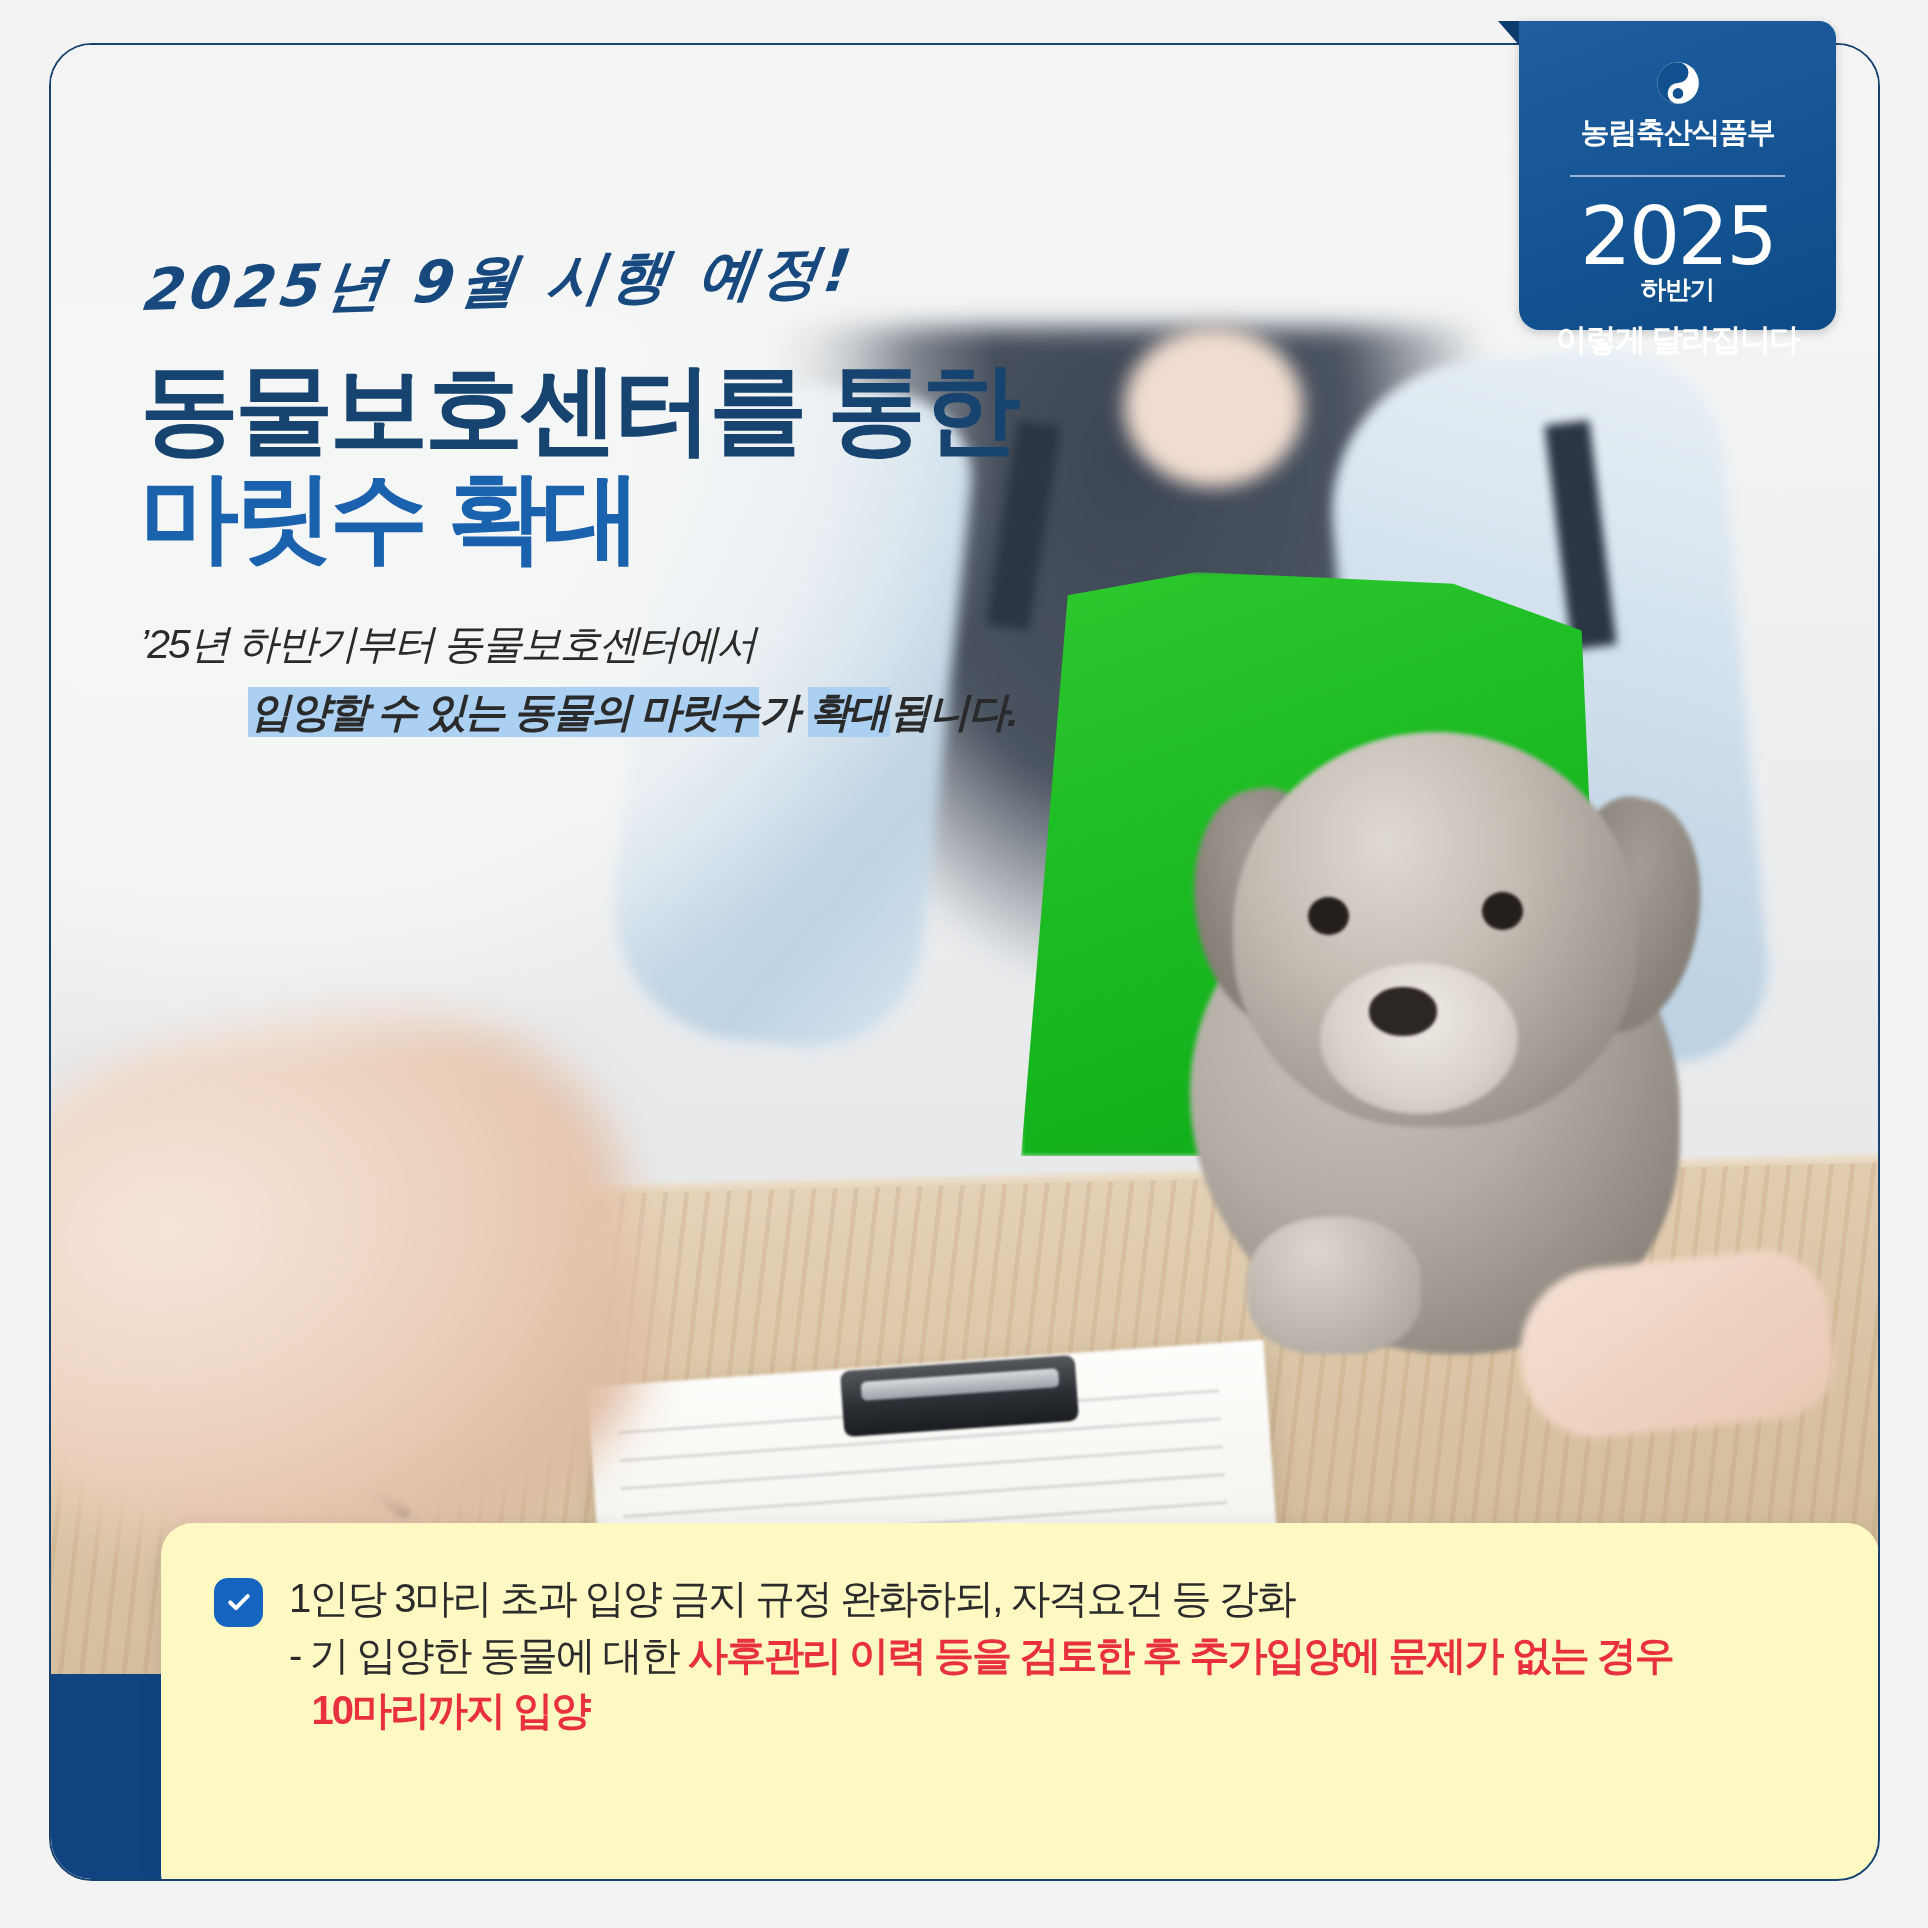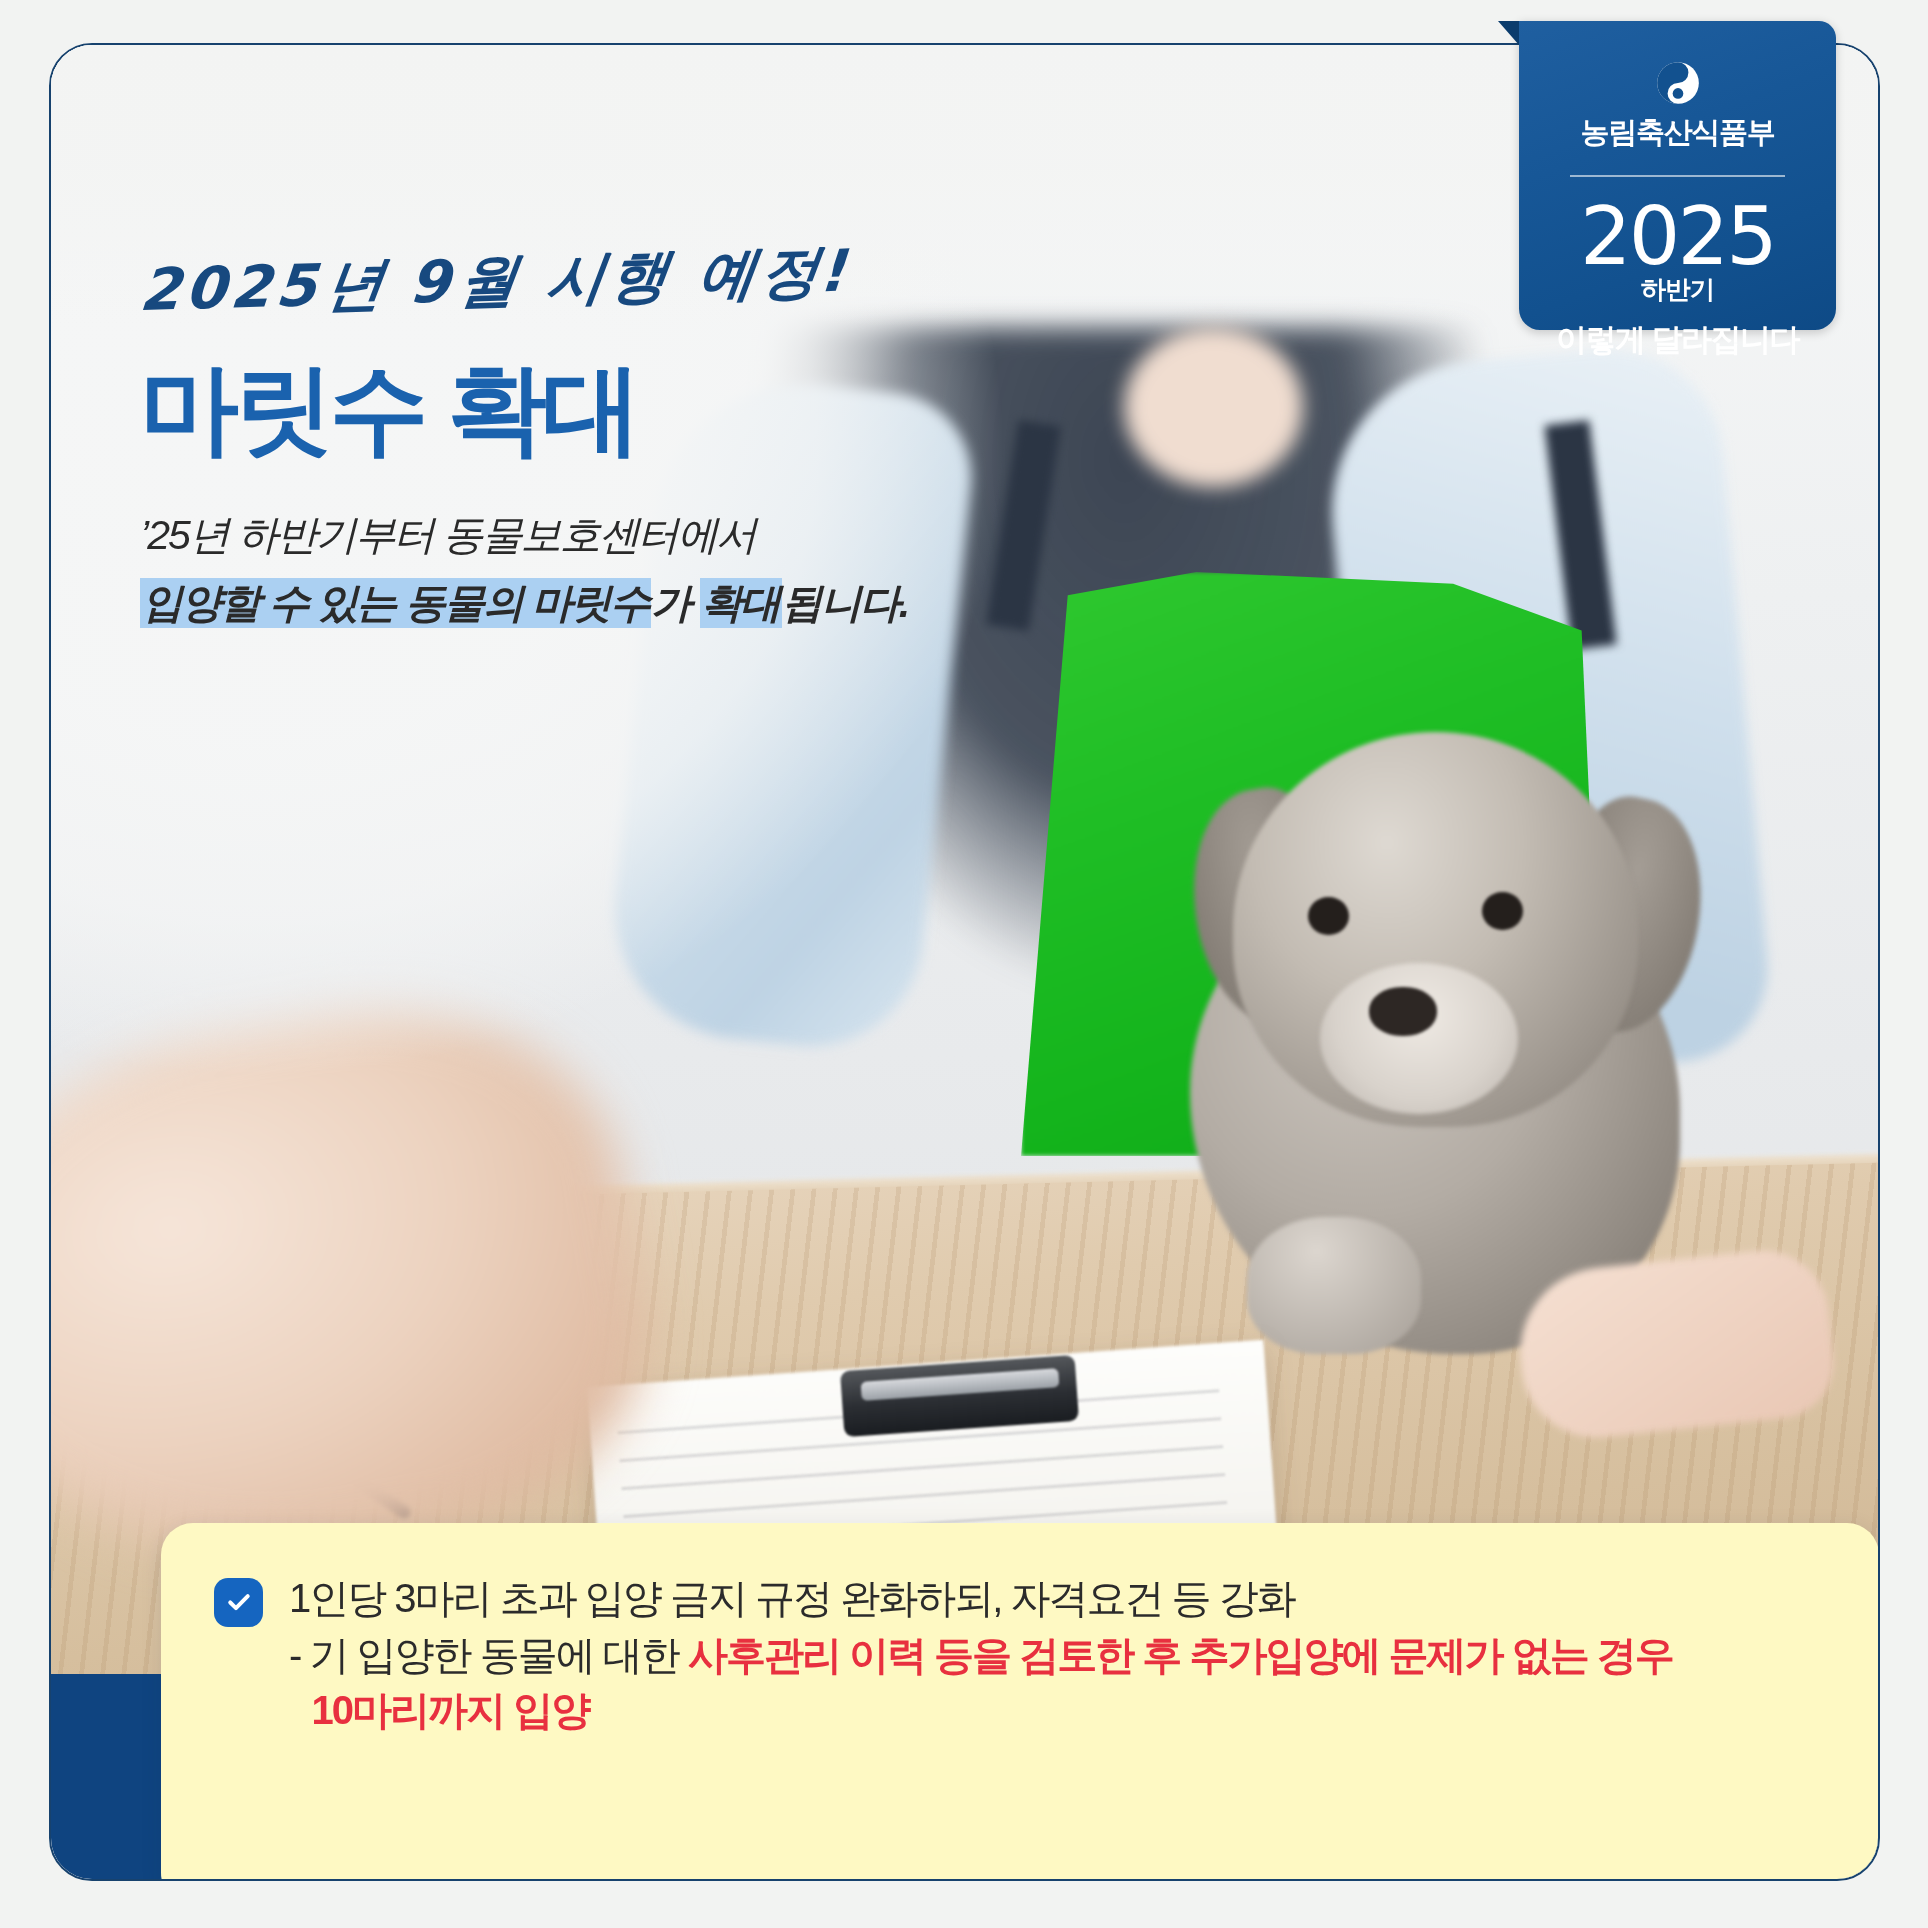"동물보호센터를 통한" span.t1 { html: none -> <span>동물보호센터를 통한</span> }
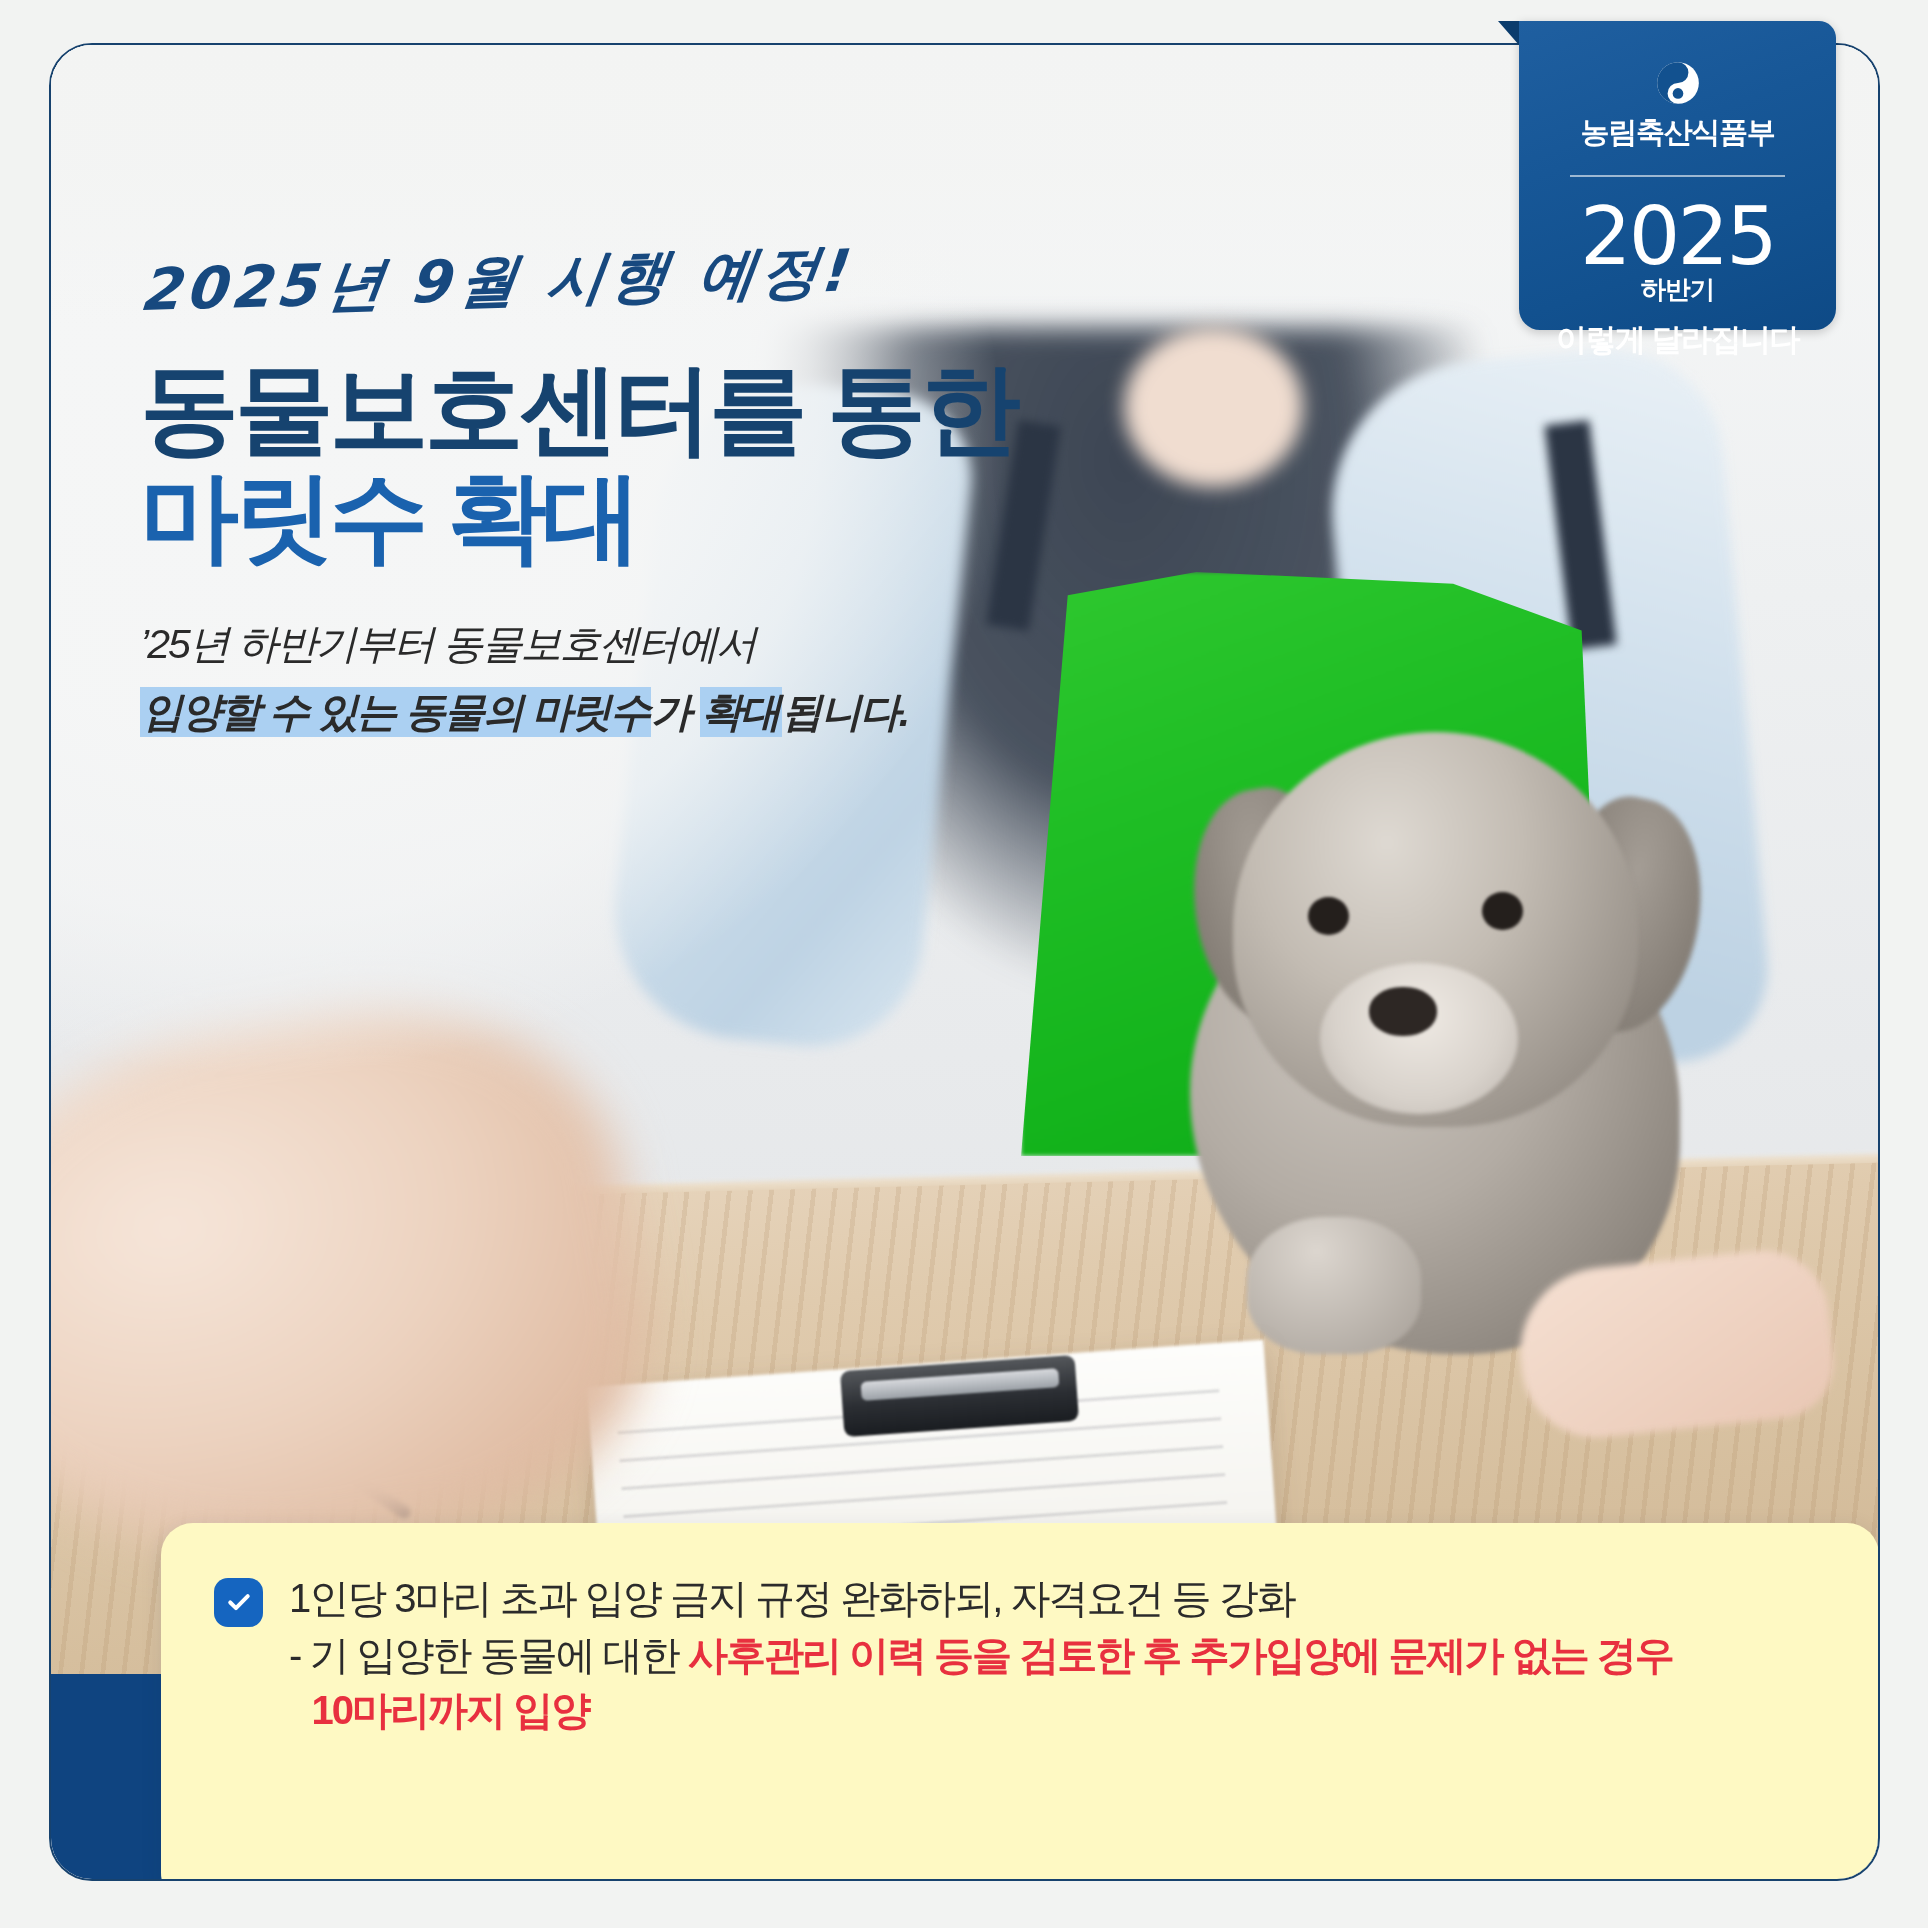"입양할 수 있는 동물의 마릿수가" .subtitle .line2 { text-align: none -> right }
